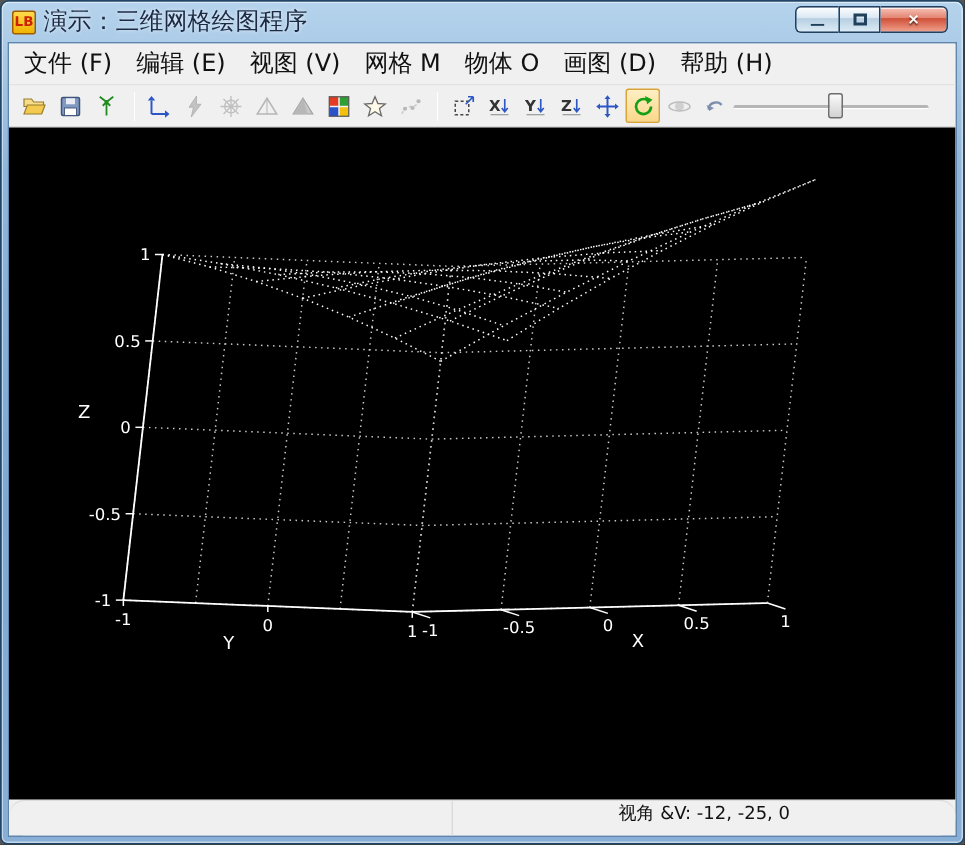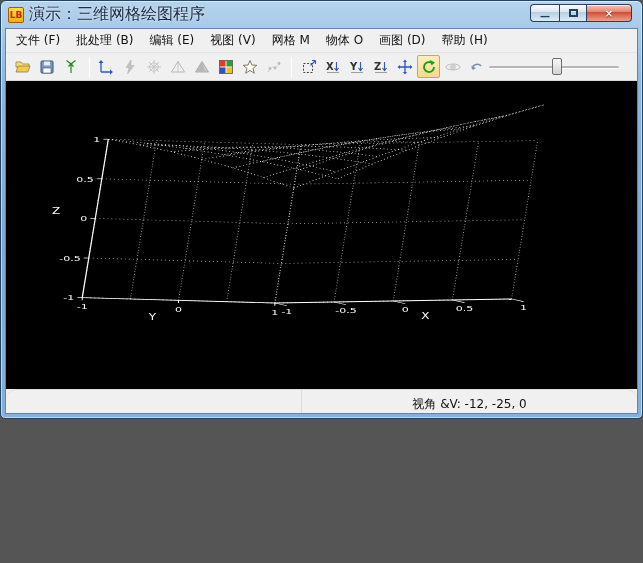"LB" .window { height: 419px -> 563px }
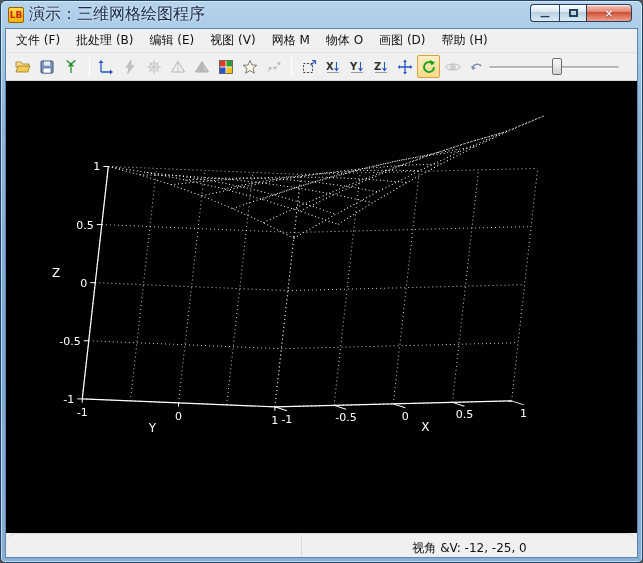"文件 (F)" .menu-item { font-size: 12px -> 16px }
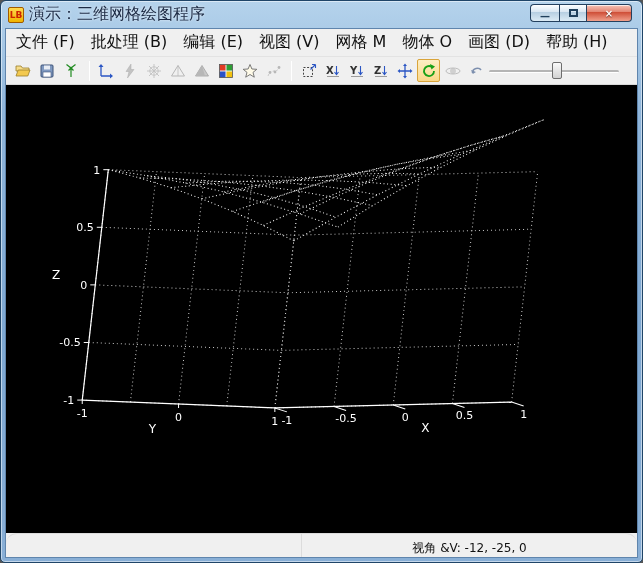"批处理 (B)" div.menu-item { html: <div>批处理 (B)</div> -> none }
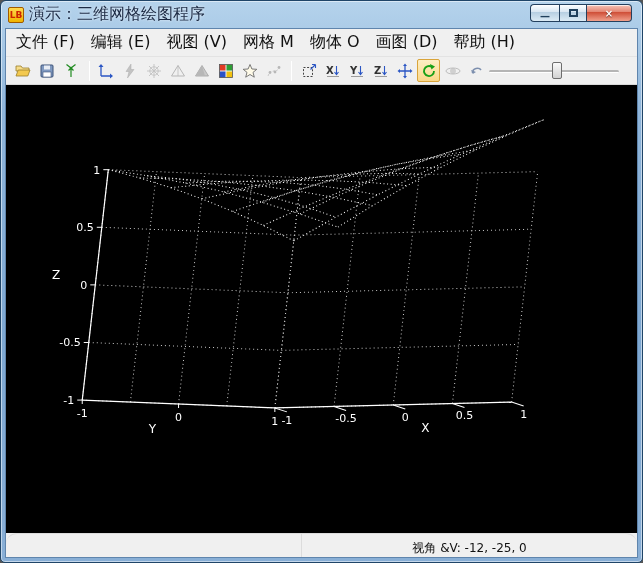"视角 &V: -12, -25, 0" .statusbar { align-items: flex-end -> flex-start }
